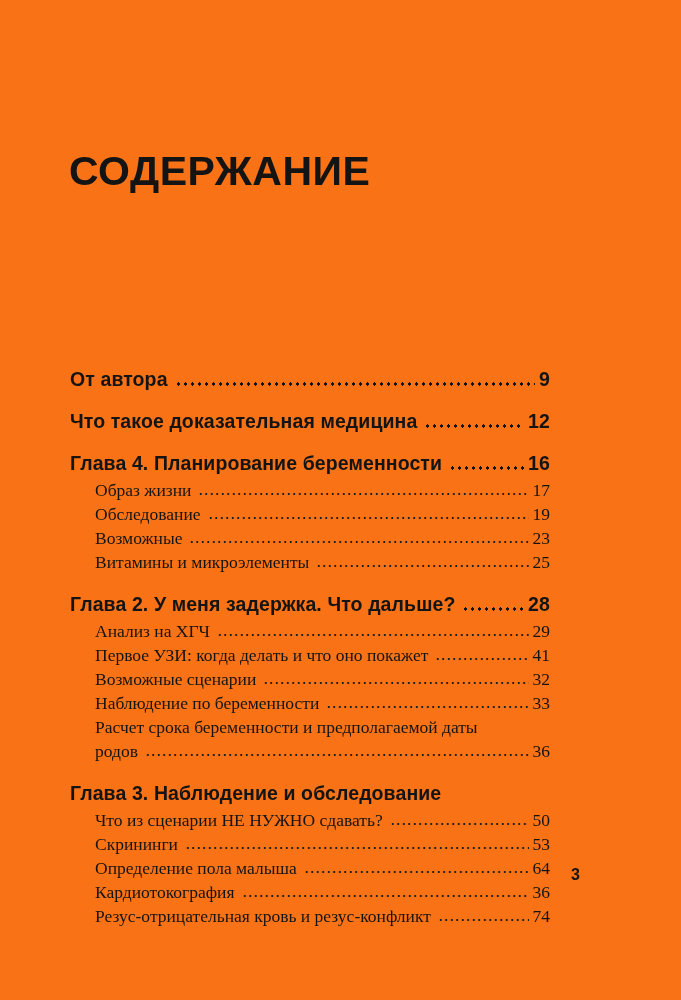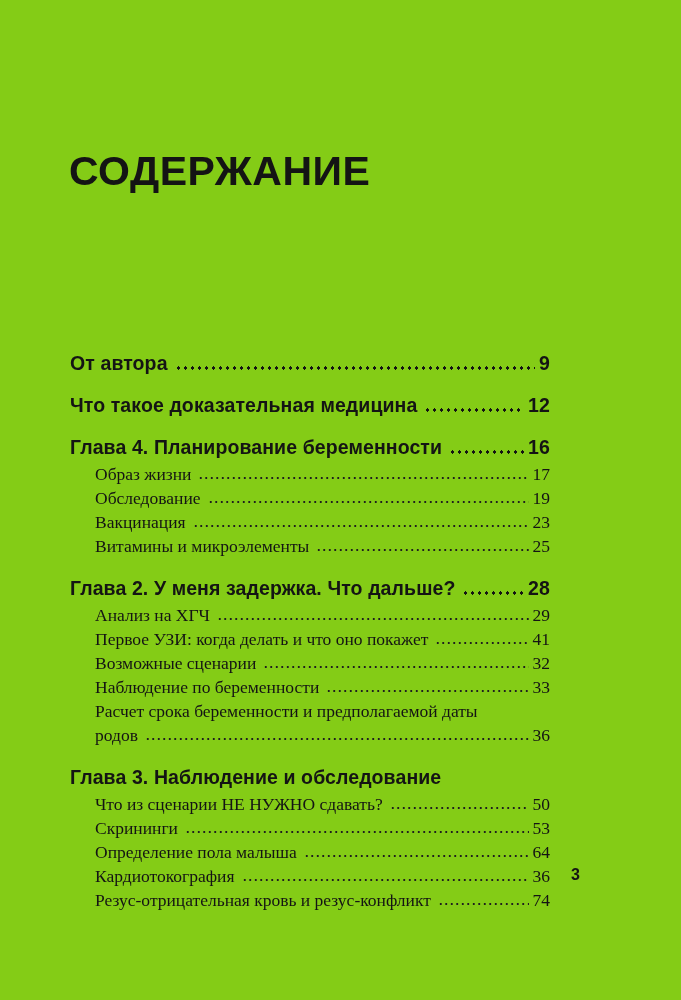"СОДЕРЖАНИЕ" .page { background: #84cc16 -> #f97316 }
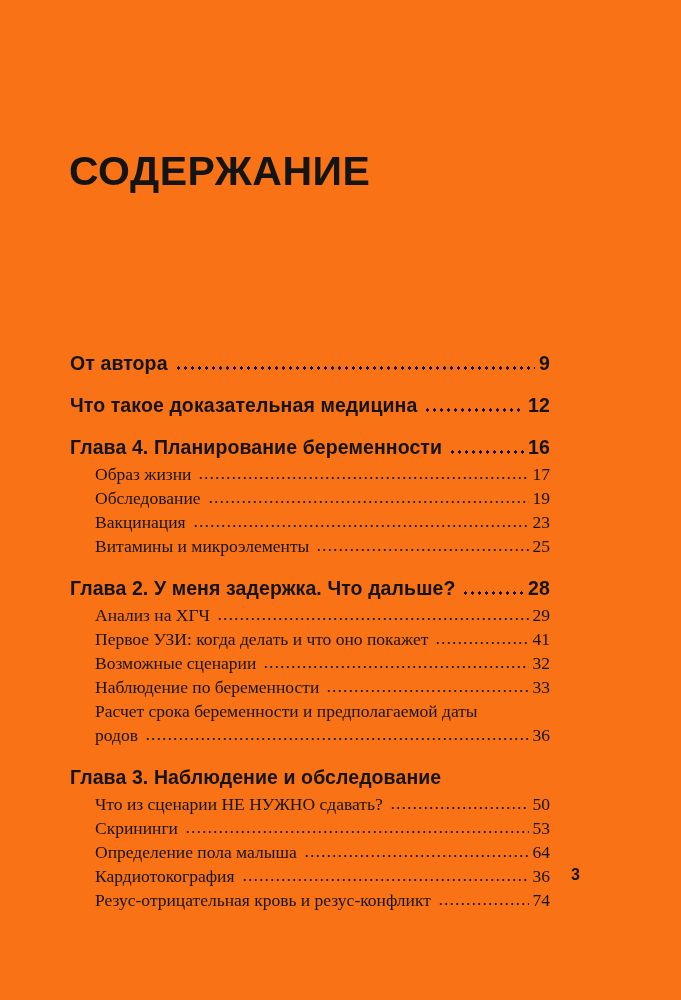"От автора" .toc-row:first-child { margin-top: 0 -> 16px }
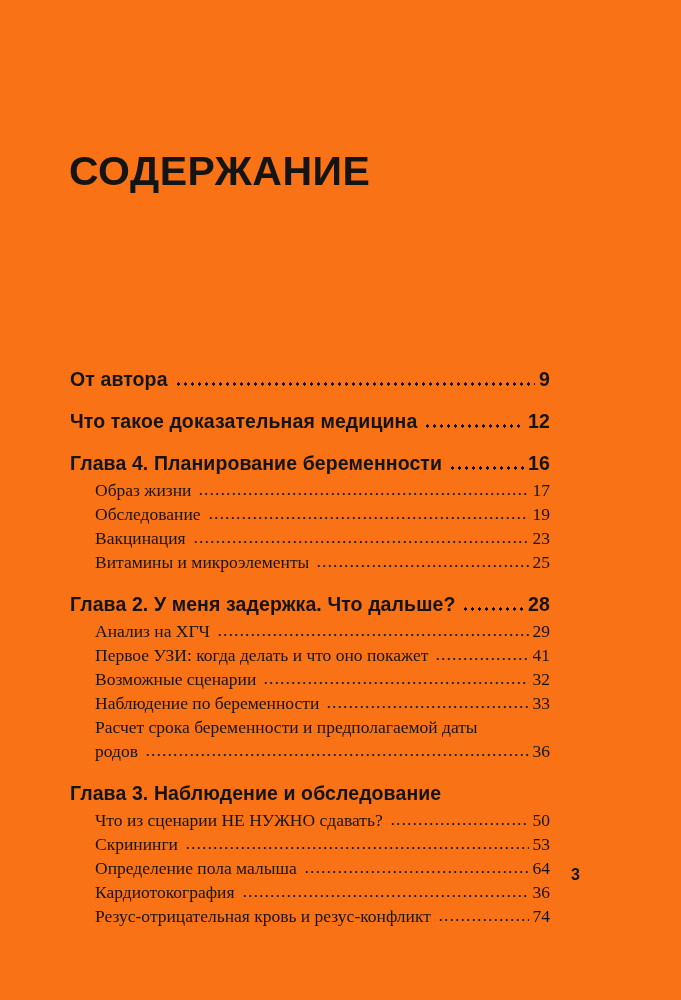"Вакцинация" span.toc-label { text: Вакцинация -> Возможные }
